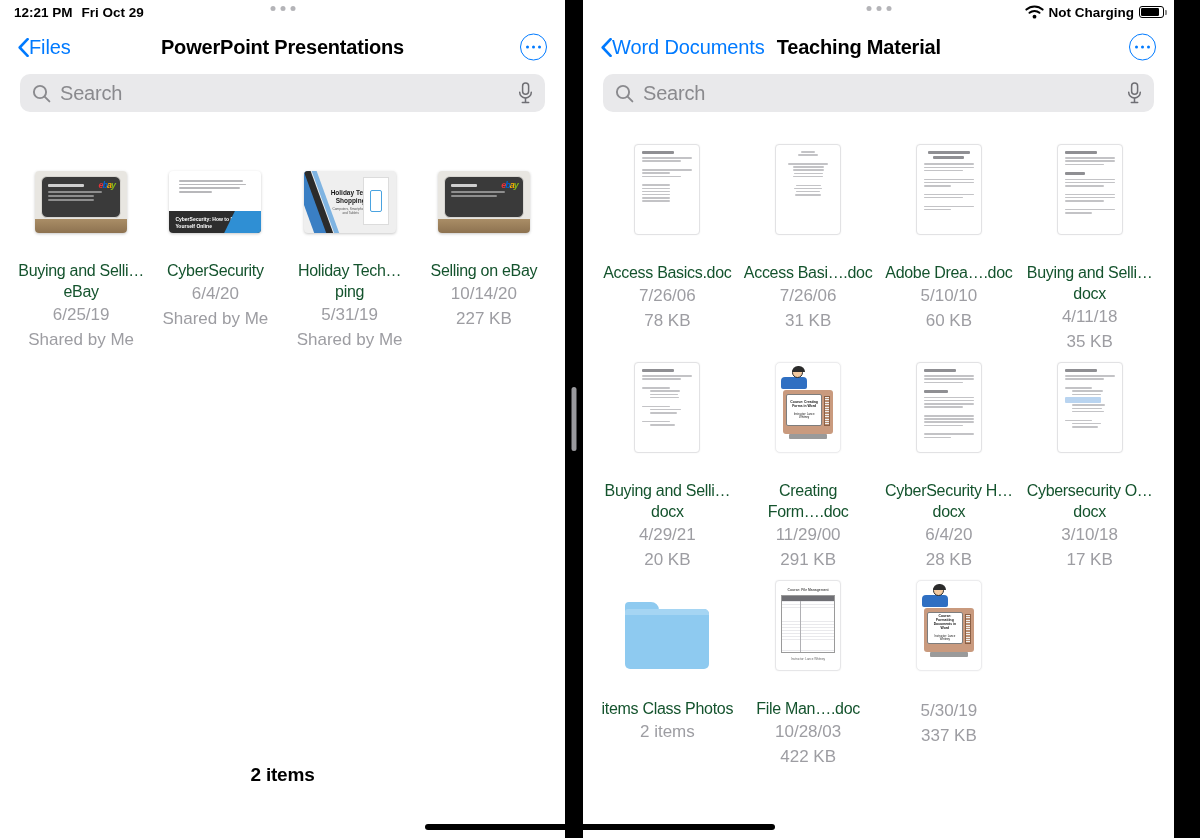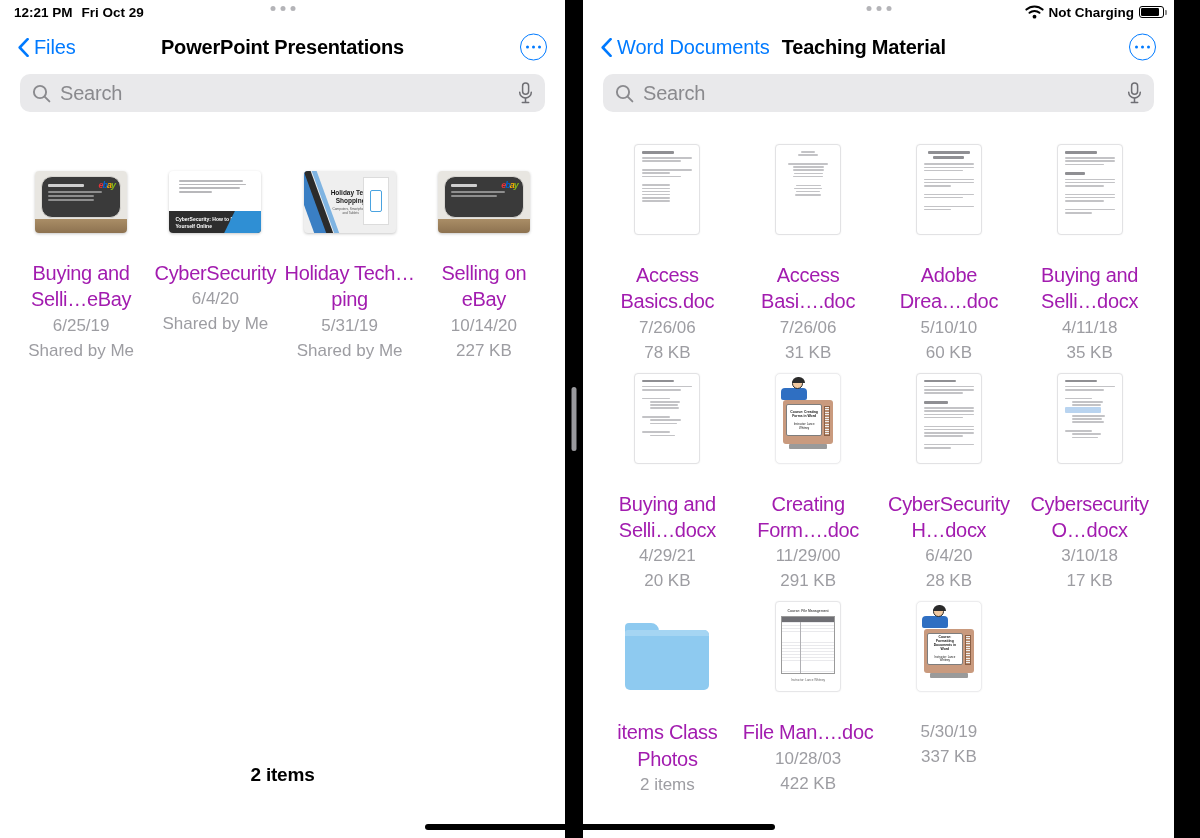"Files" .back-group { gap: 5px -> none }
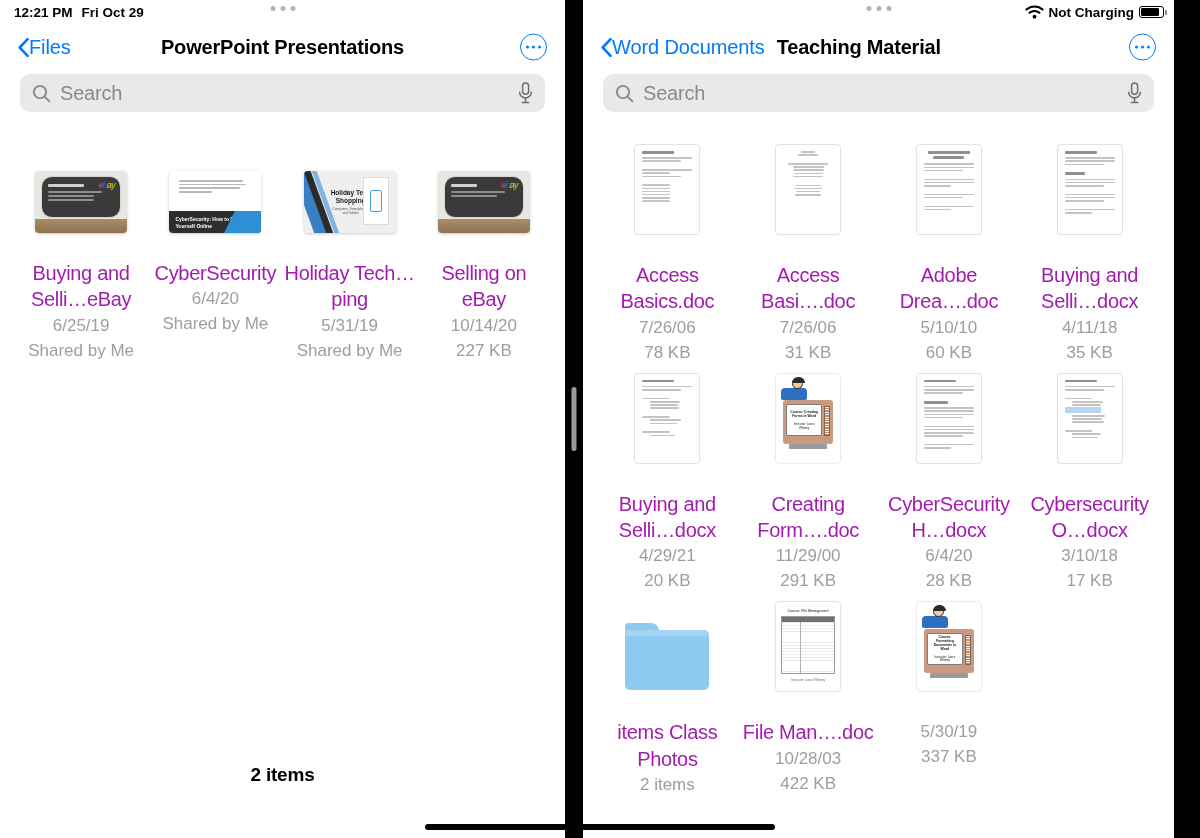"ebay" .slide-ebay .screen-box { border-radius: 11px -> 6px }
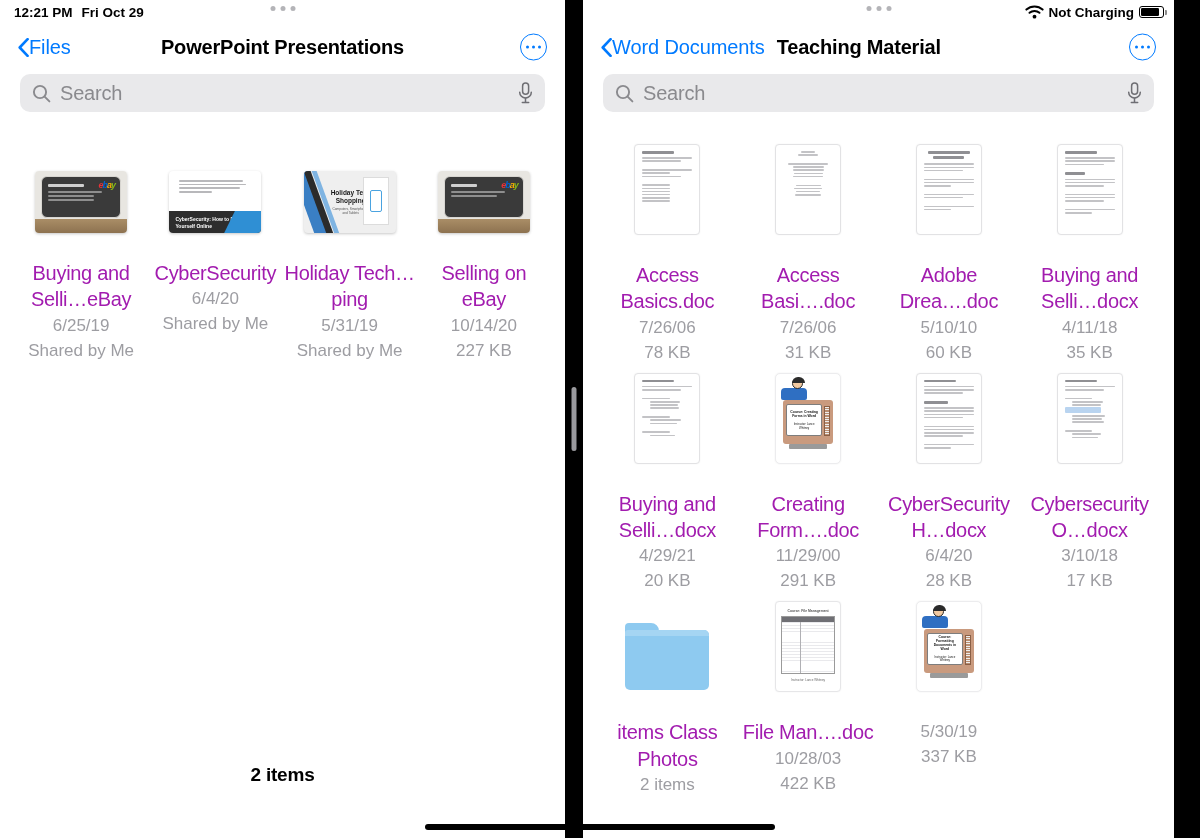"Buying and Selli…eBay" .tile-name { color: #a21caf -> #14532d; font-size: 20px -> 16px }
